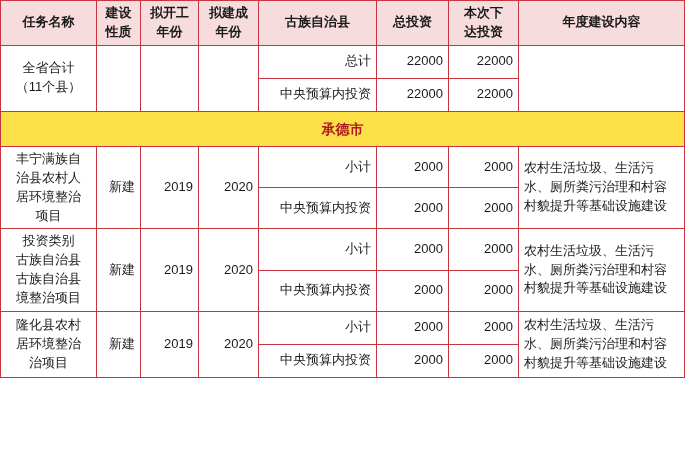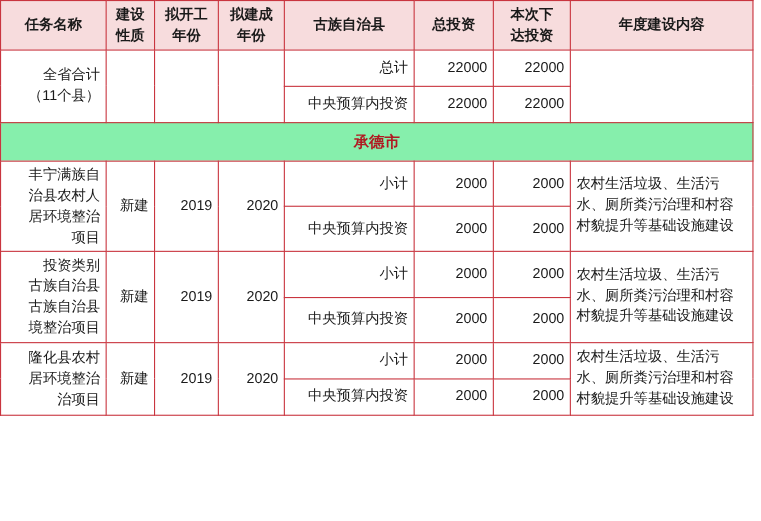"全省合计" td.name-cell { text-align: right -> center }
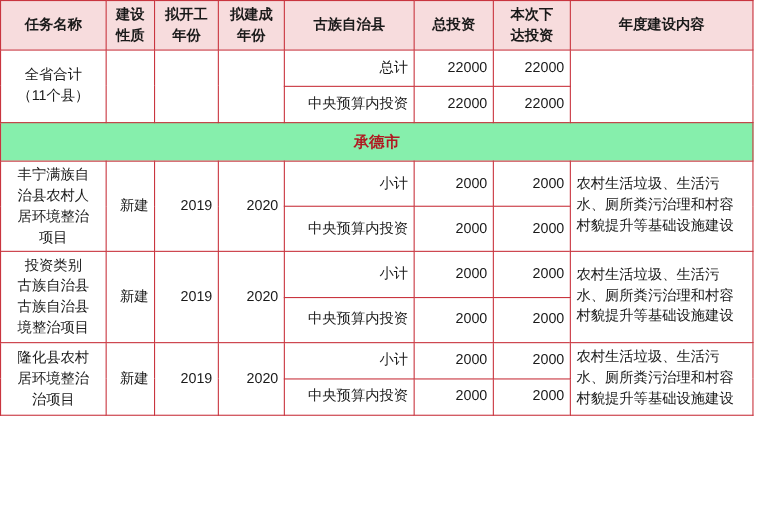"承德市" tr.section-row td { background: #86efac -> #fde047 }
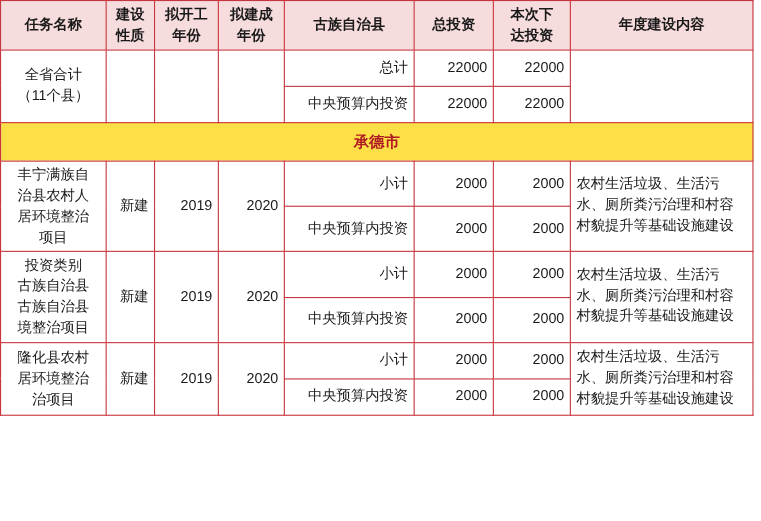"农村生活垃圾、生活污水、厕所粪污治理和村容村貌提升等基础设施建设" td.content-cell { font-family: Liberation Mono, monospace -> none }
